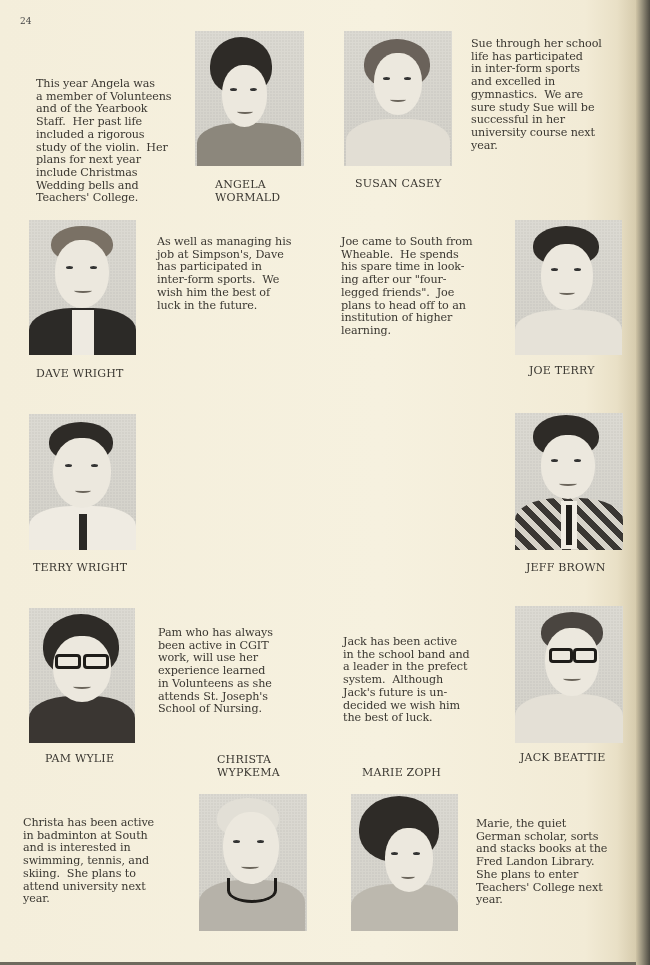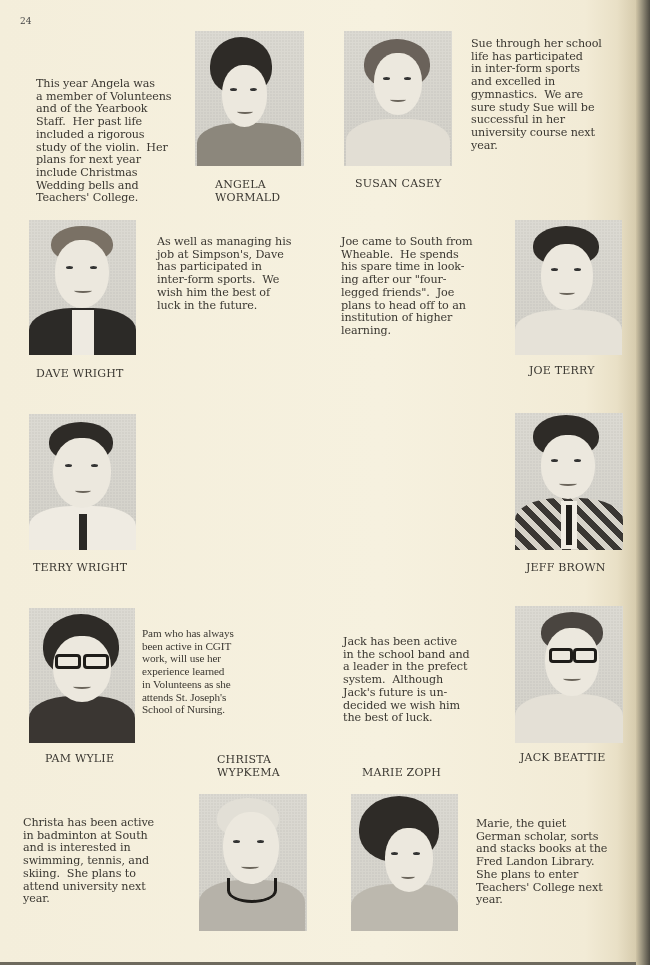"Pam who has always" div.txt { font-family: Liberation Serif, serif -> none; left: 142px -> 158px }
